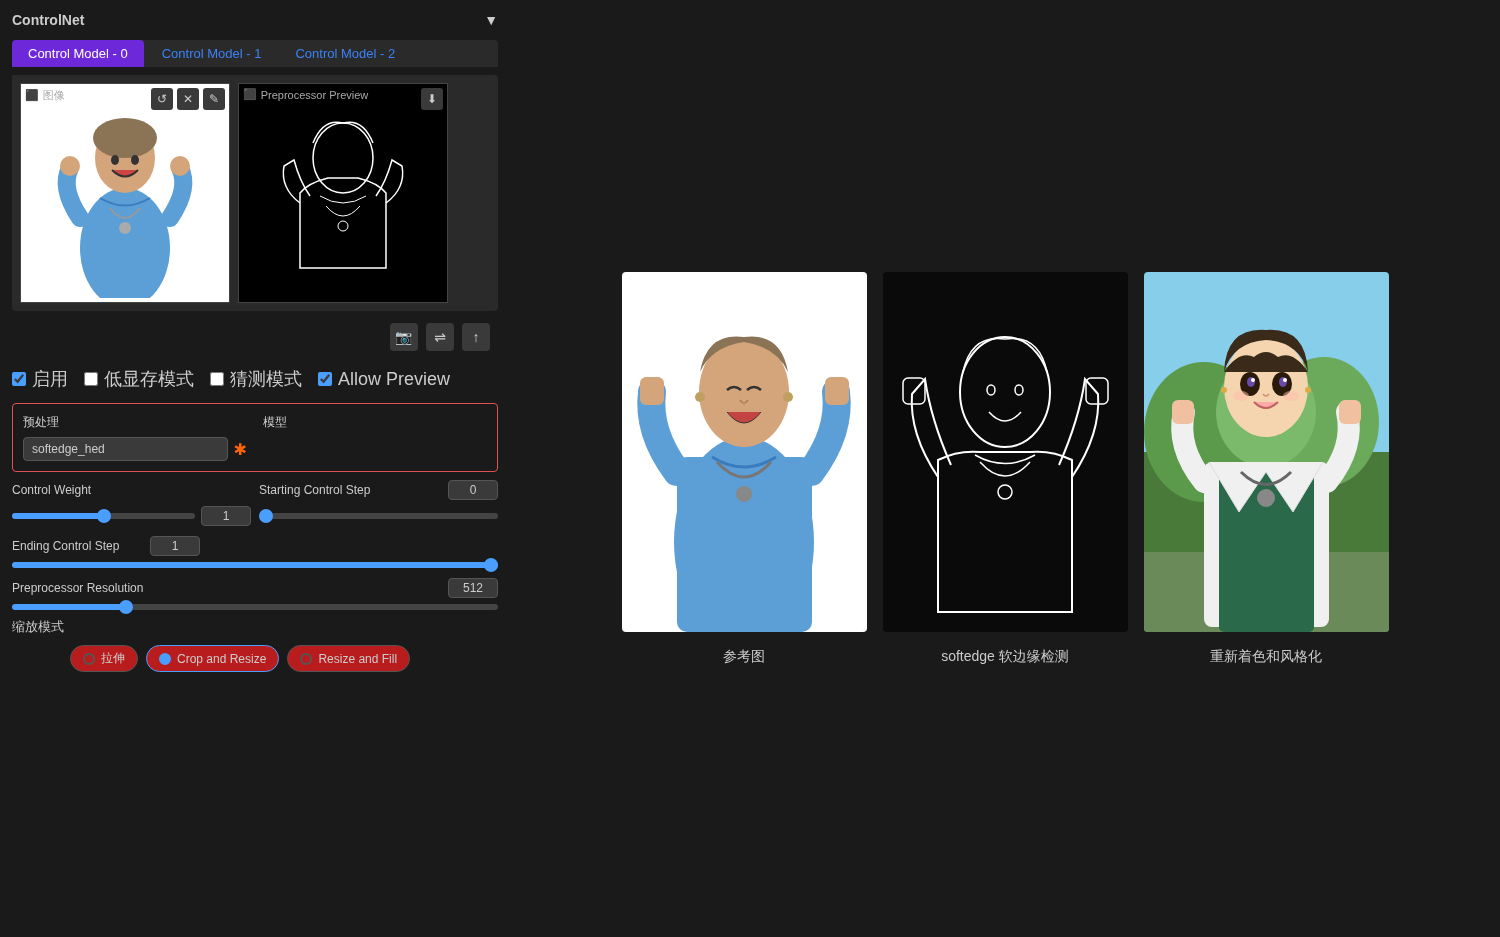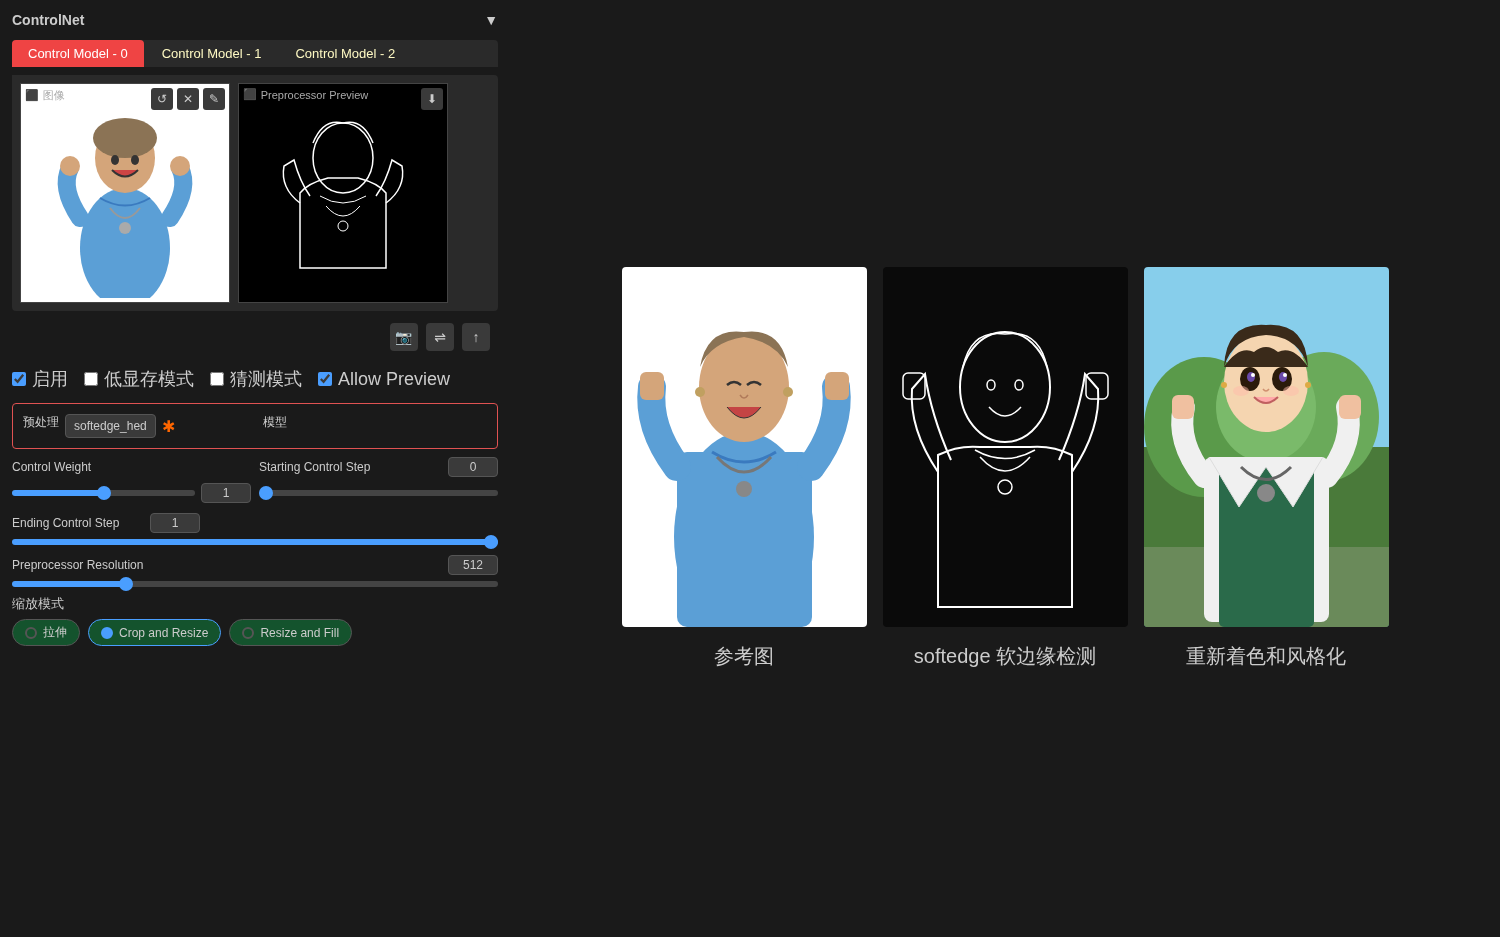"Control Model - 0" .tab.active { background: #ef4444 -> #6d28d9 }
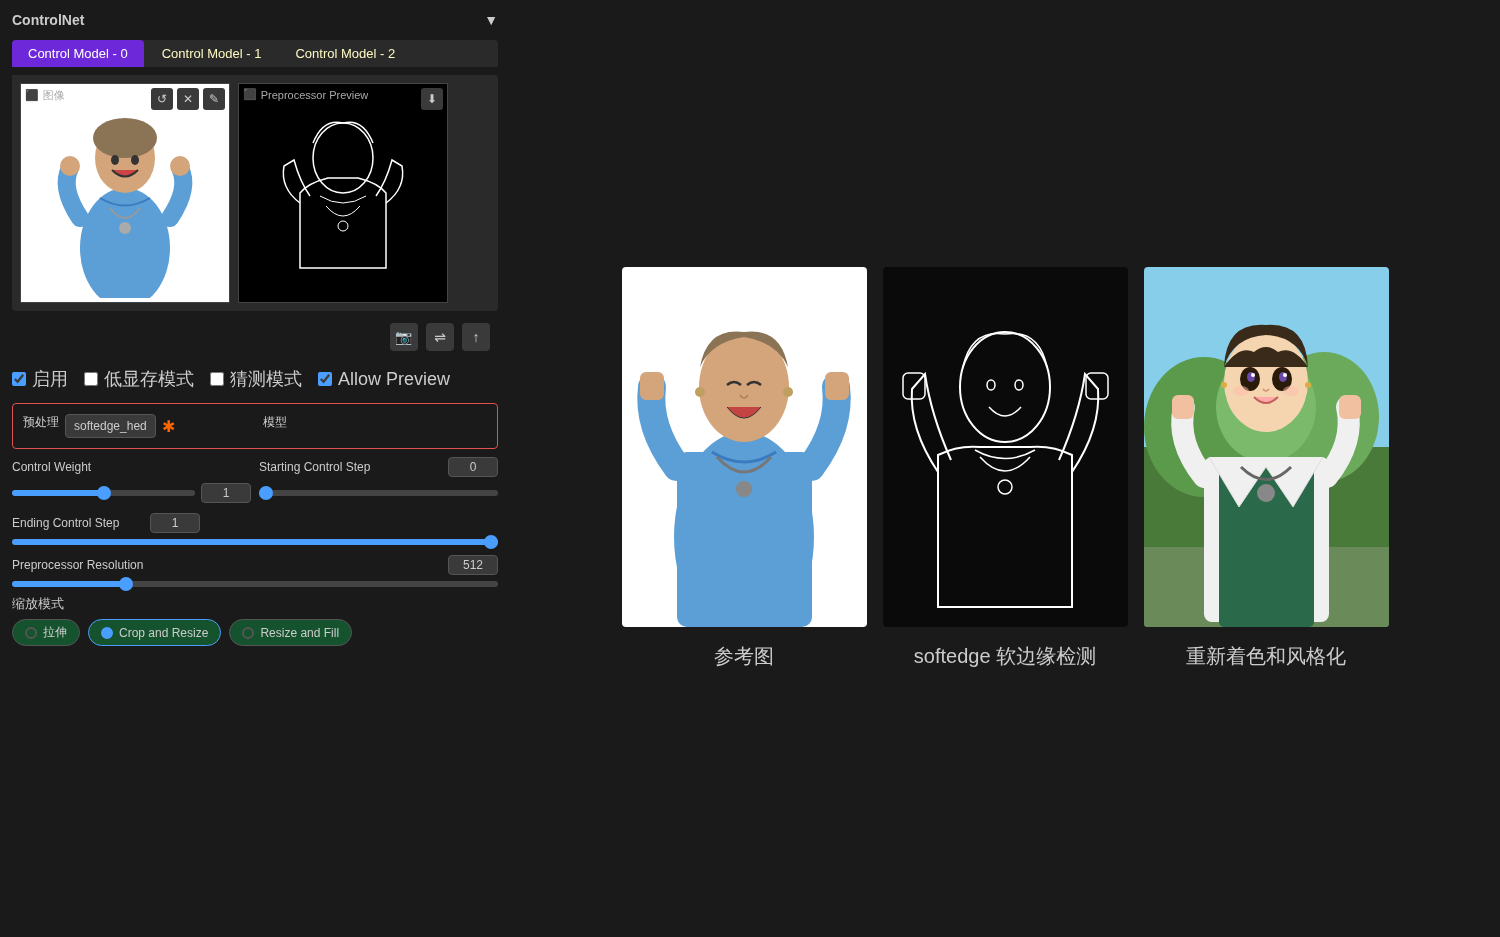"Control Model - 1" .tab { color: #fef9c3 -> #3b82f6 }
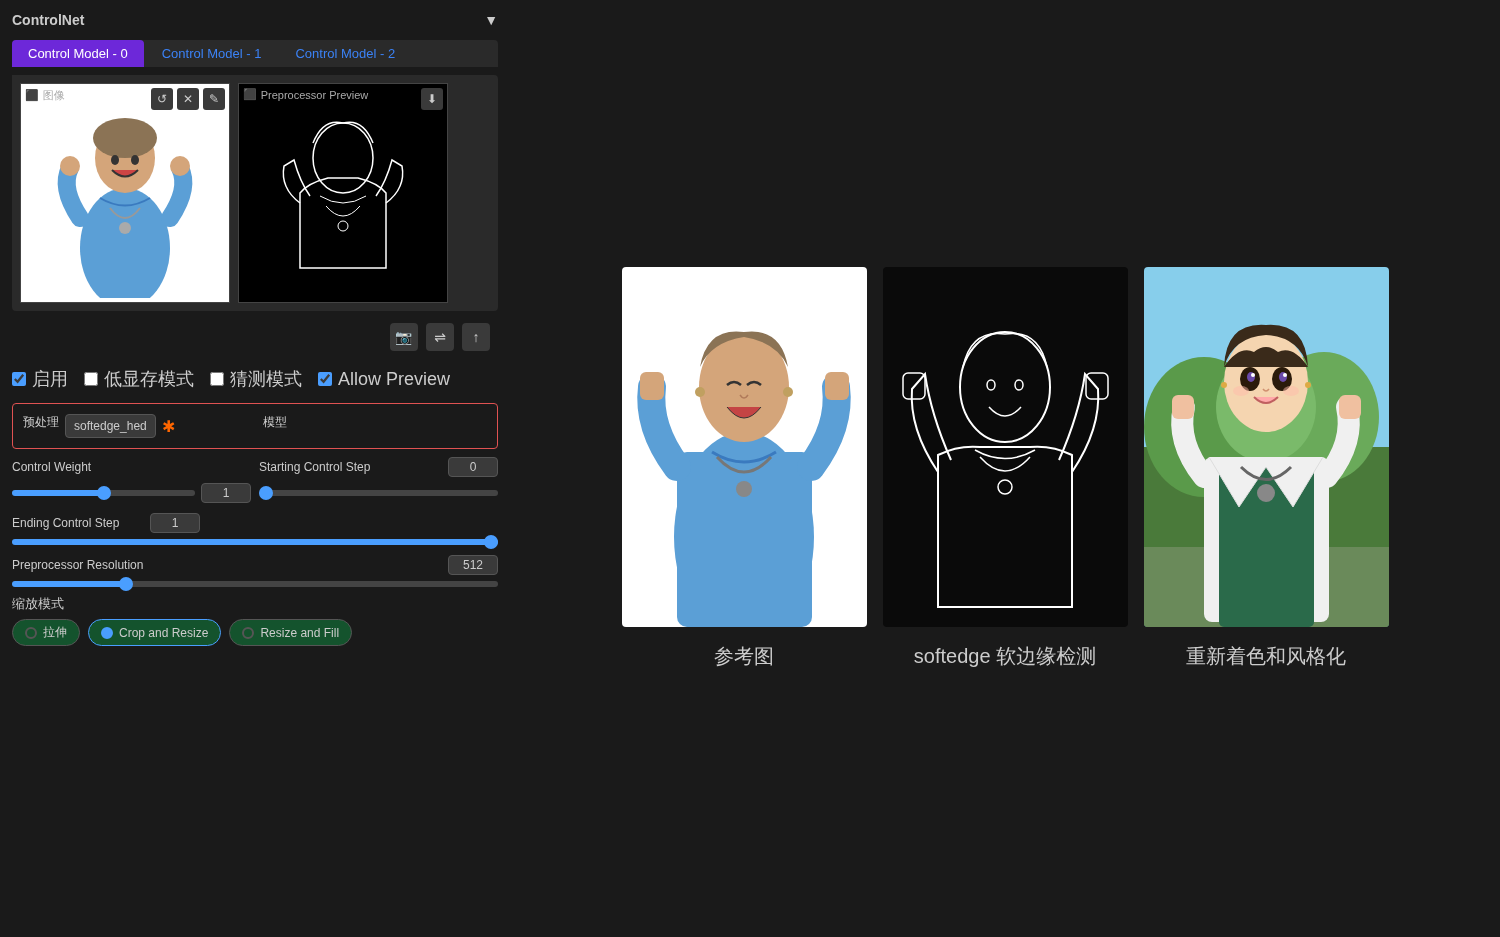"预处理" .model-col { flex-direction: row -> column }
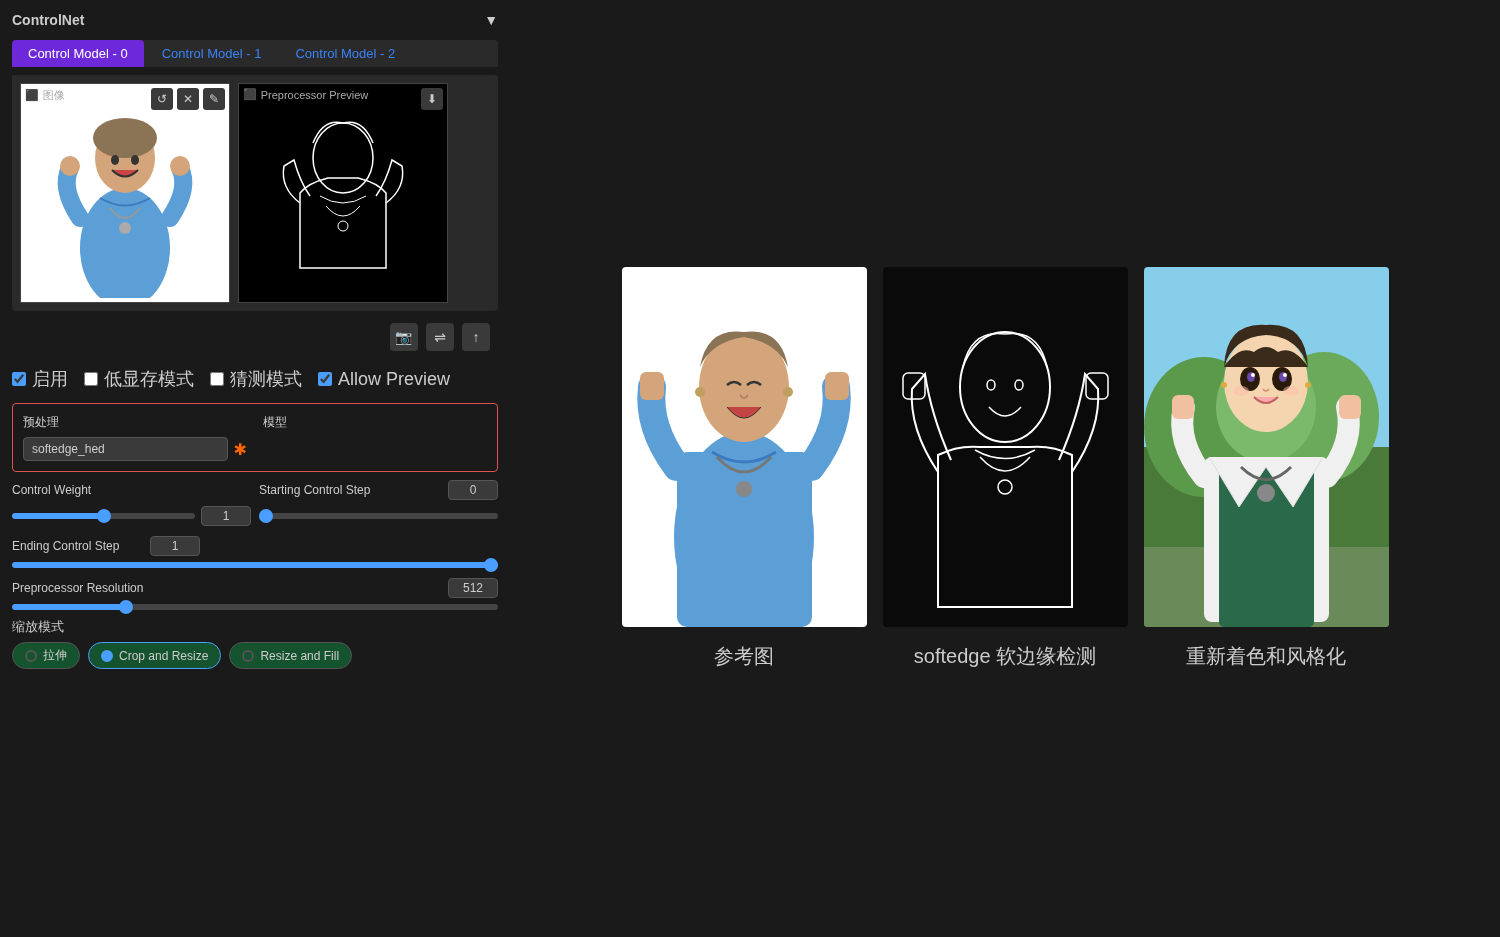"缩放模式" .zoom-section { flex-direction: column -> row }
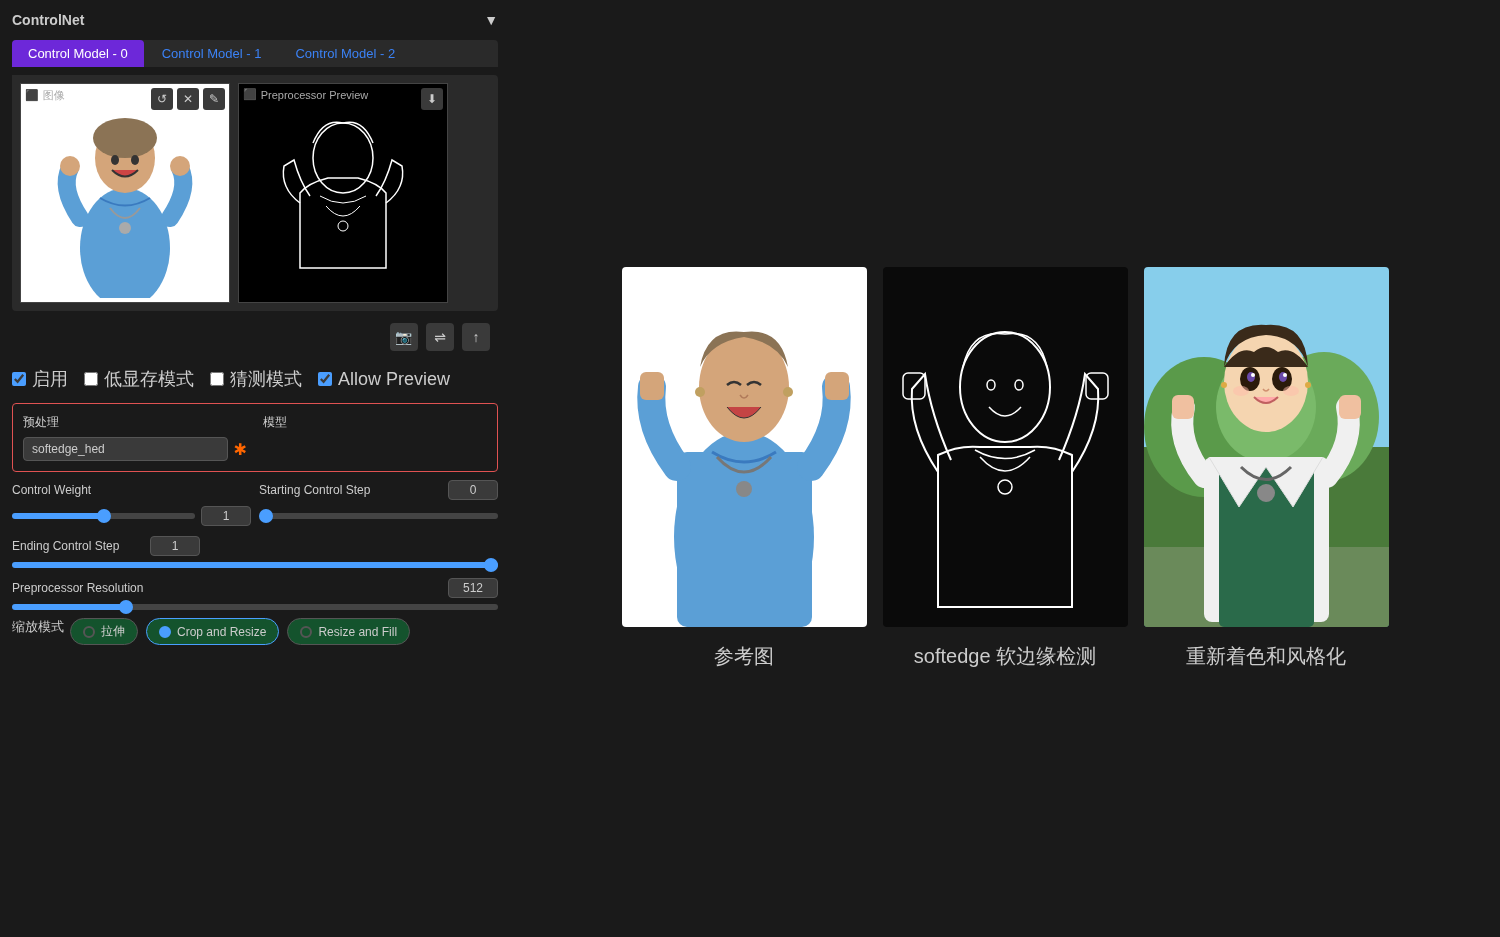"拉伸" .radio-btn { background: #14532d -> #b91c1c; margin-top: none -> 27px }
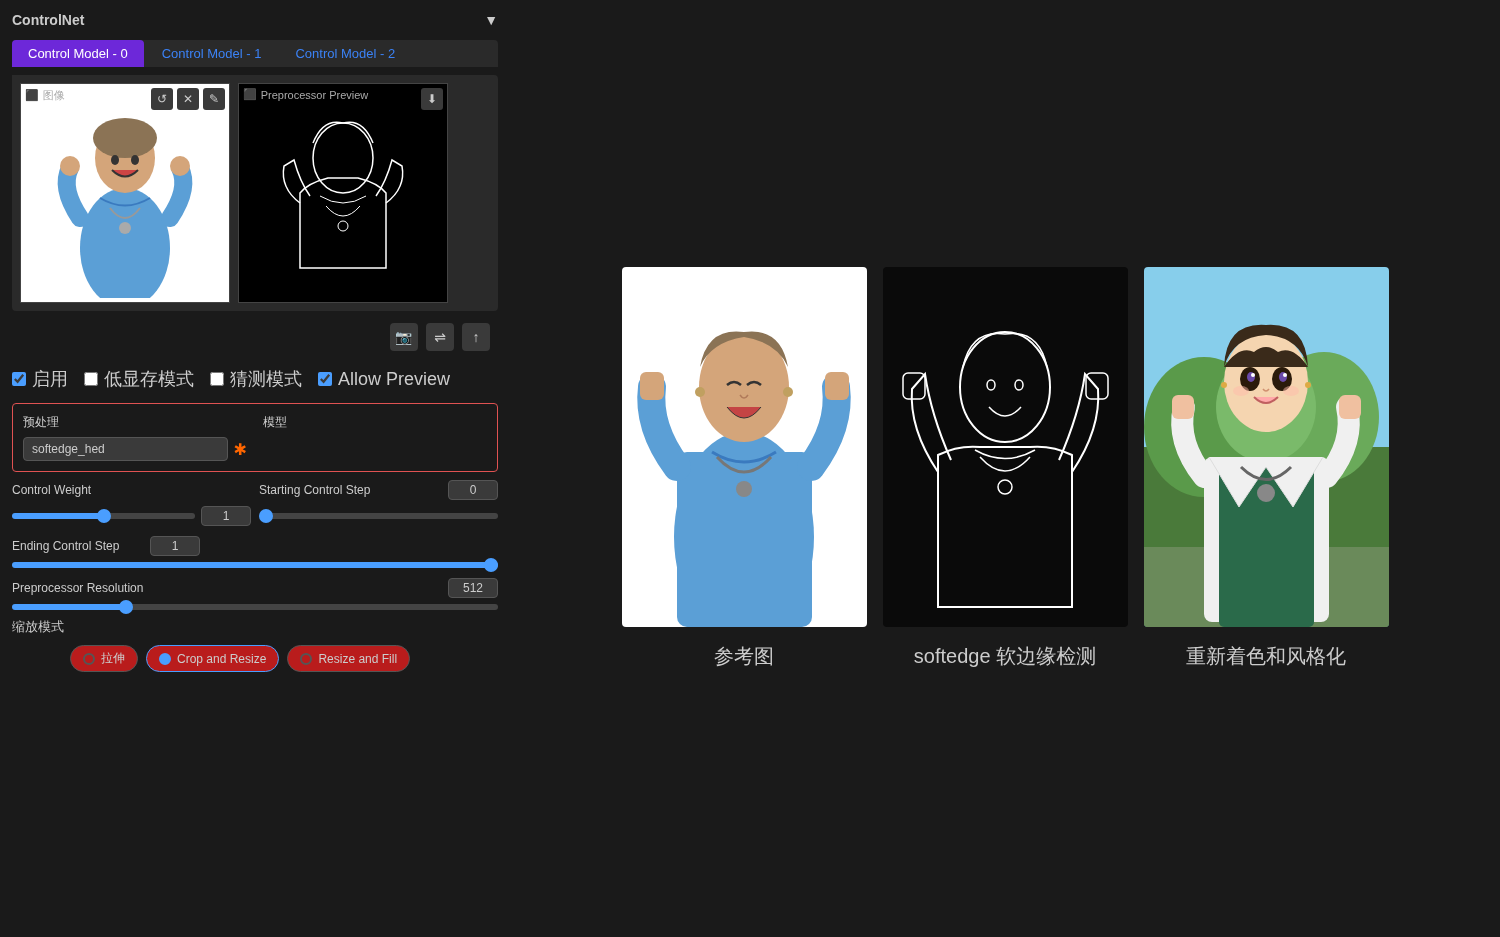"参考图" .gallery-caption { font-size: 20px -> 14px }
